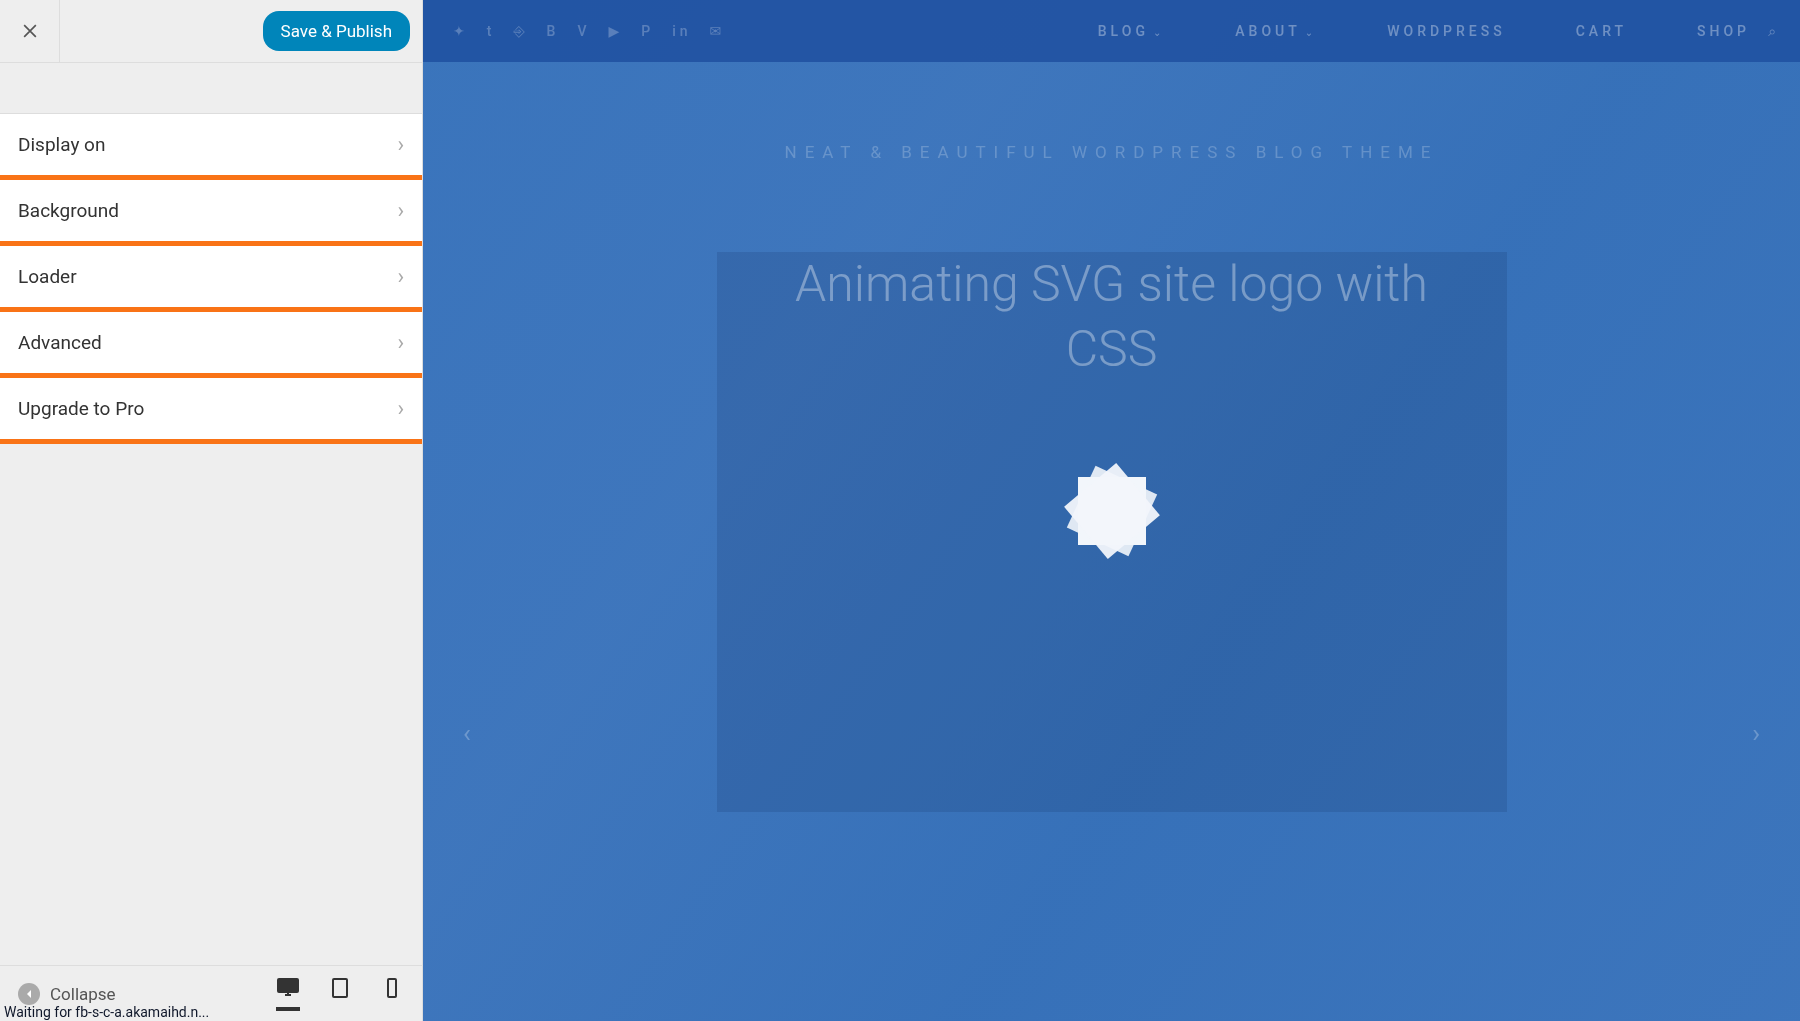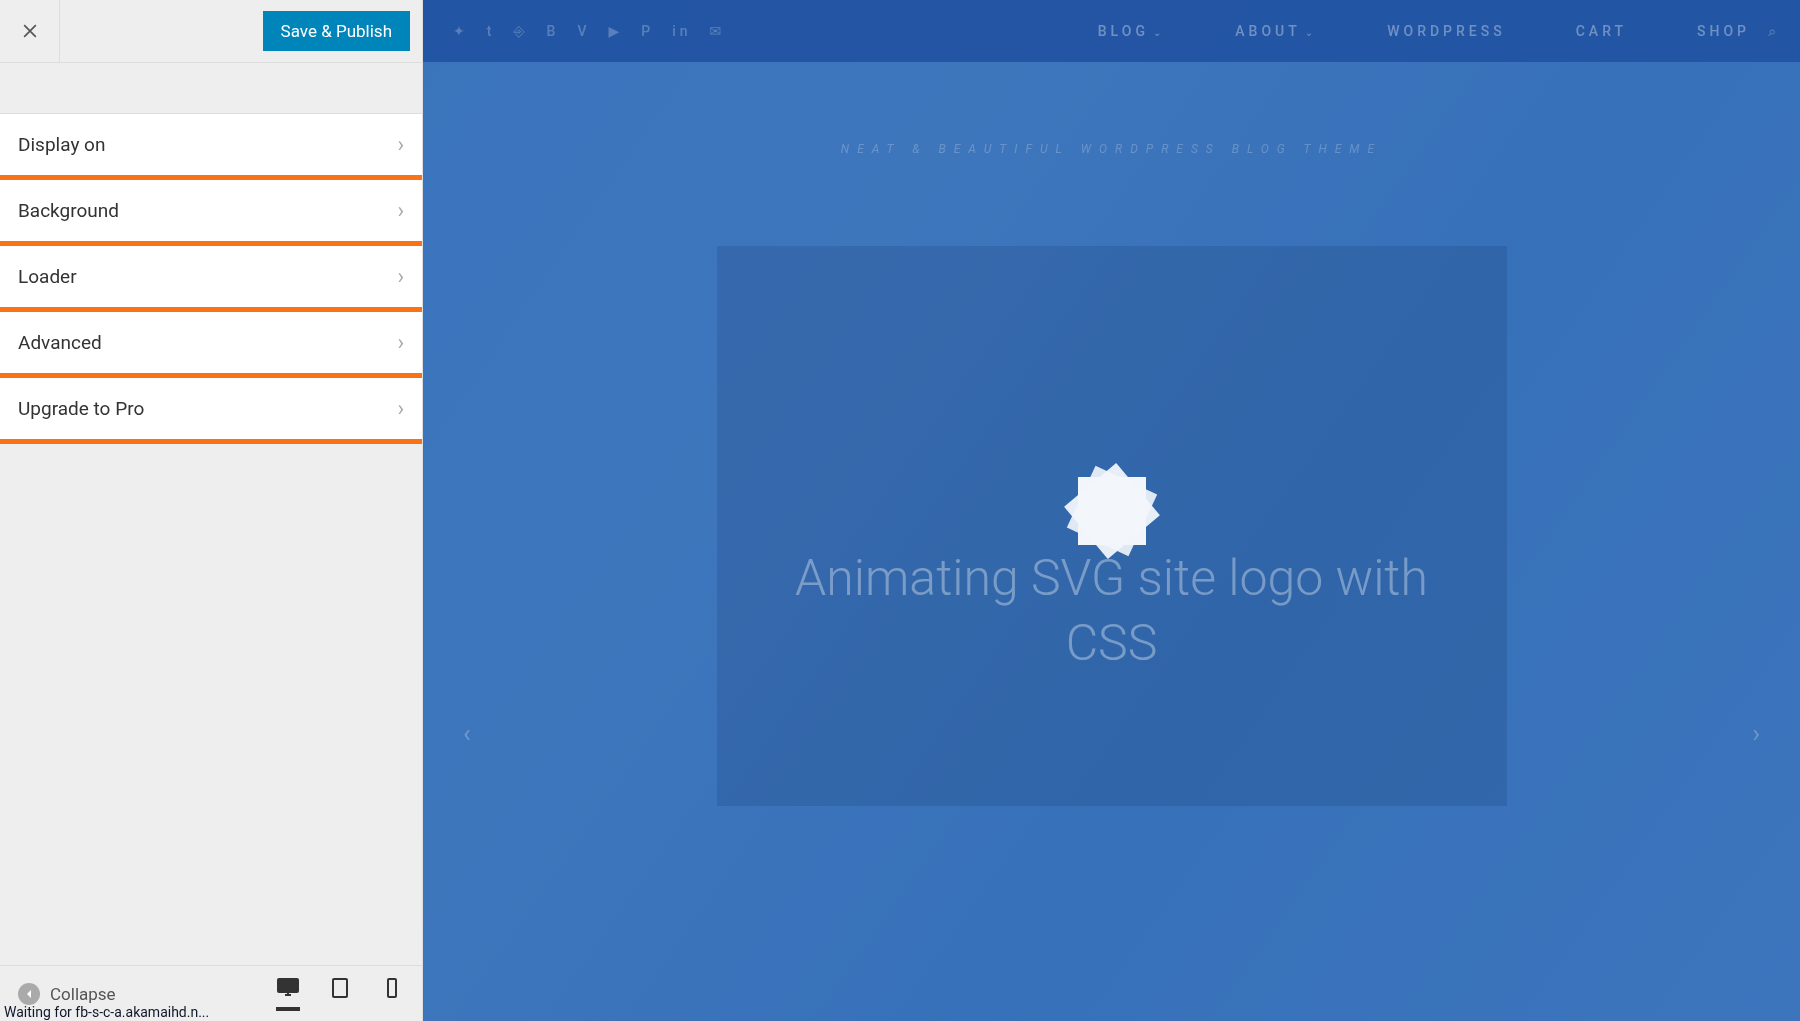"Save & Publish" .save-publish { border-radius: 0 -> 16px }
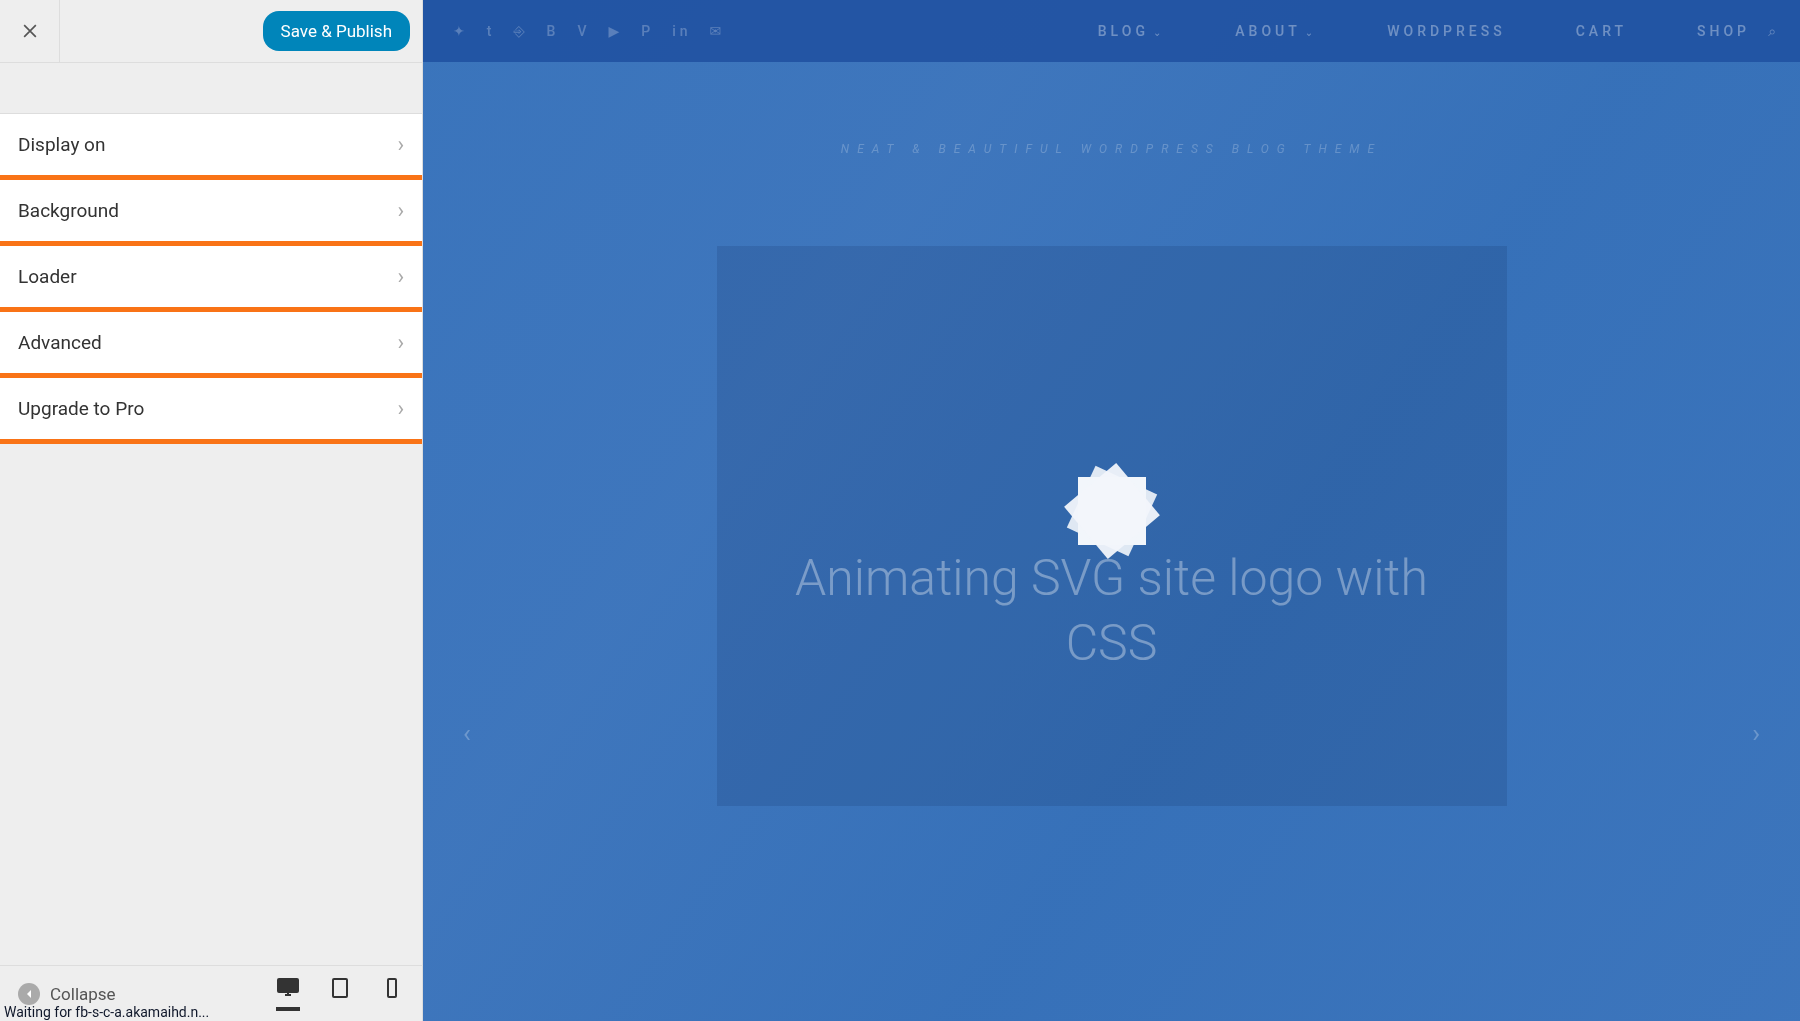"NEAT & BEAUTIFUL WORDPRESS BLOG" .hero-sub { font-size: 12px -> 17px; font-style: italic -> none }
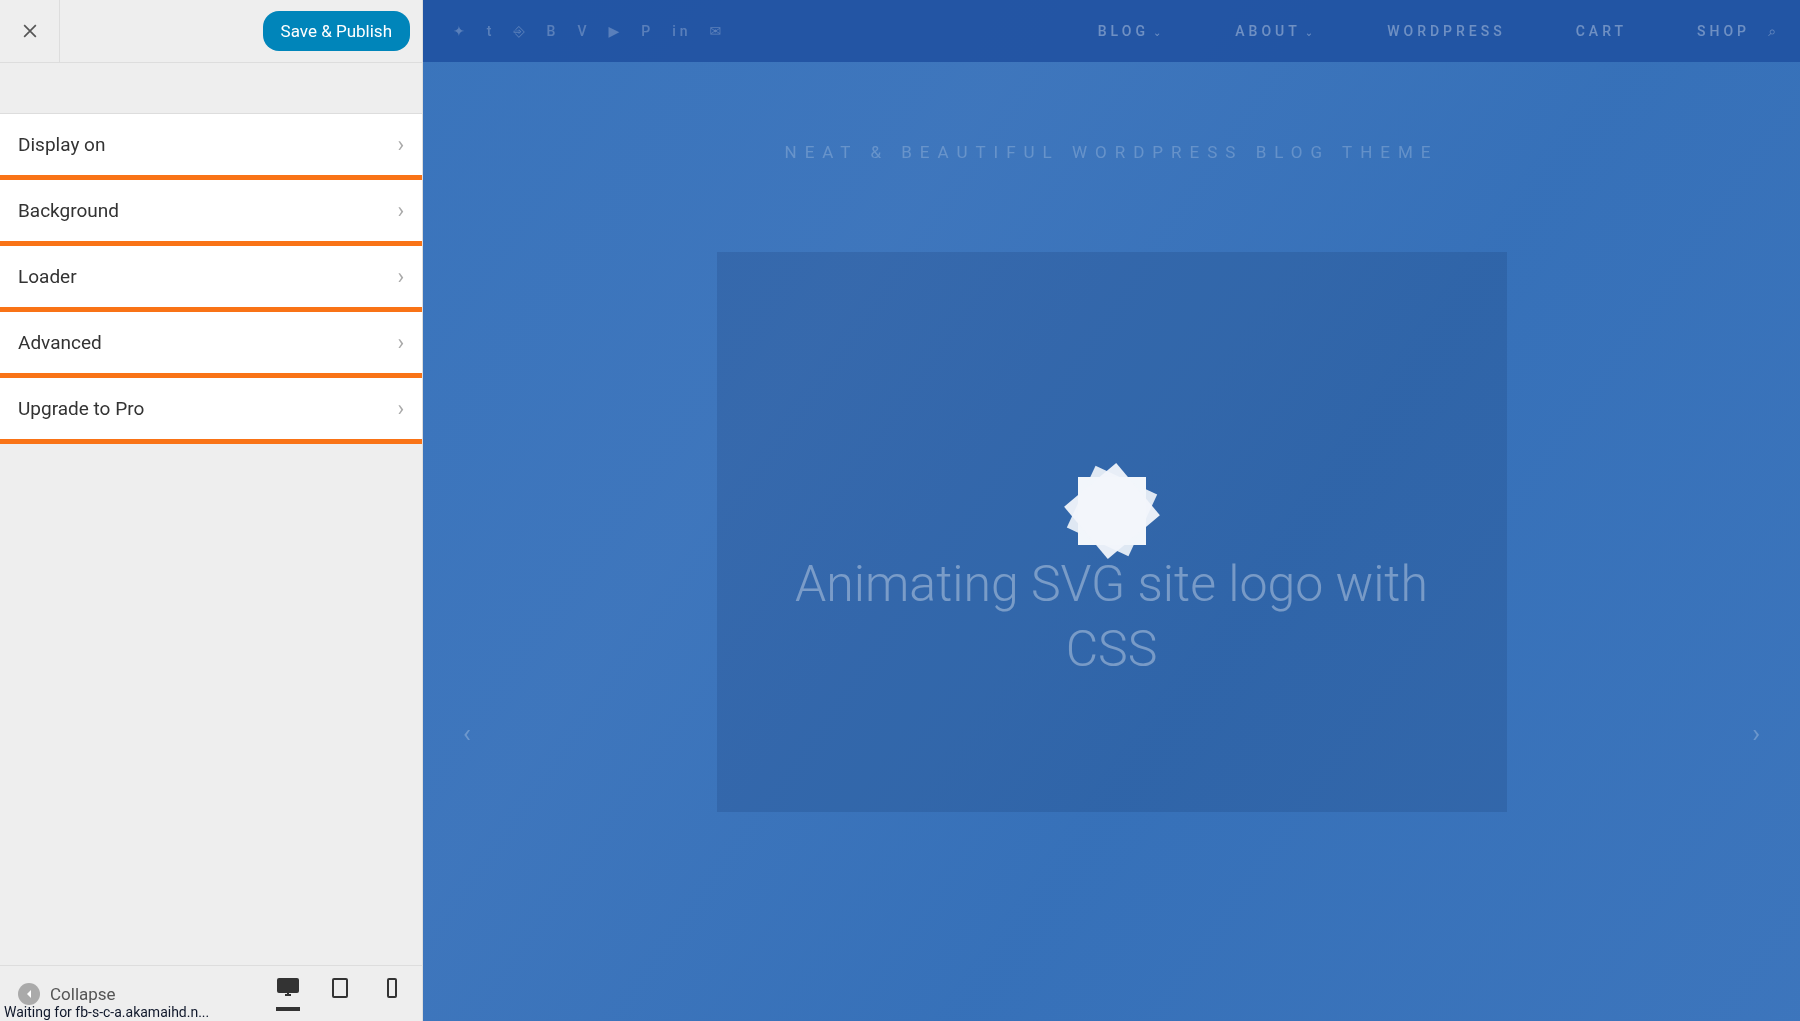"Animating SVG site logo with" .feature-box { padding-top: 300px -> none }
